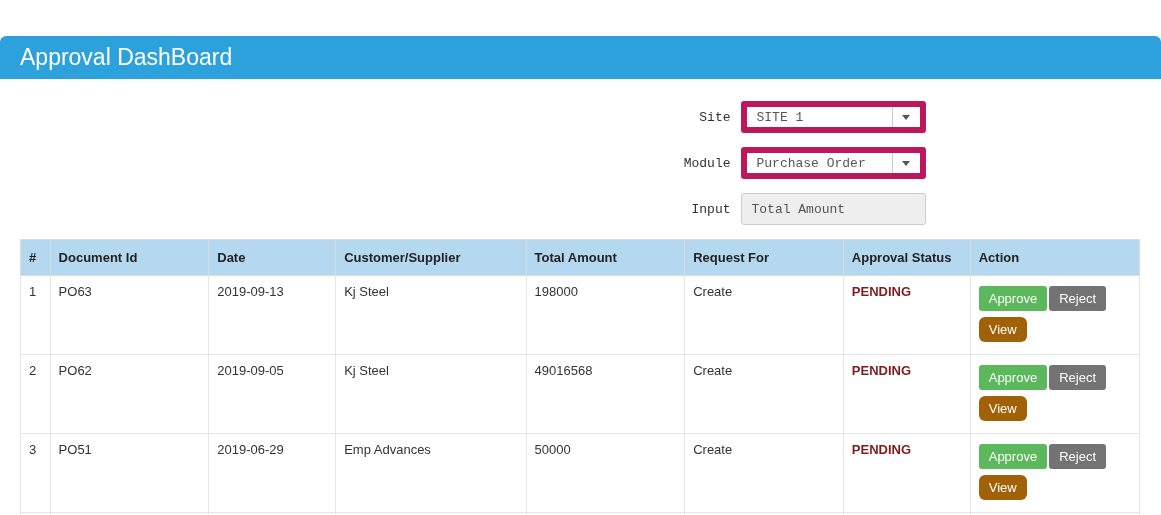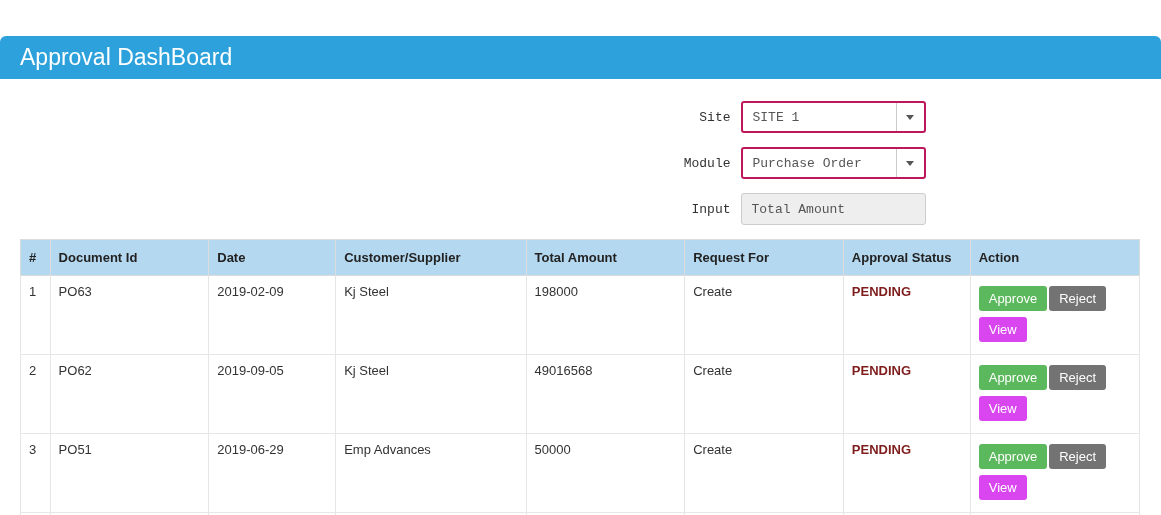"SITE 1" .combo { border: 2px solid #be185d -> 6px solid #be185d }
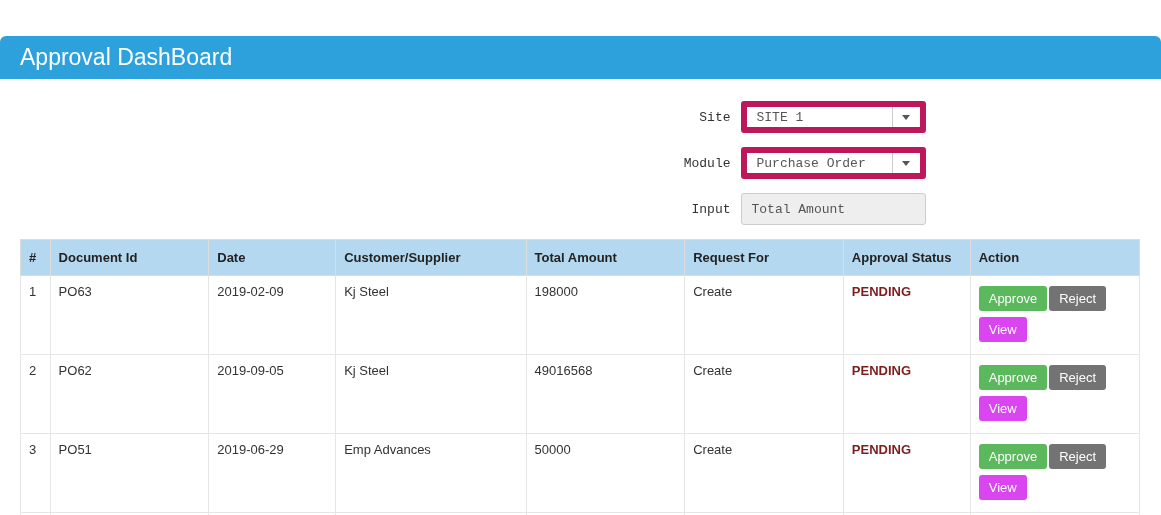"2019-02-09" td { text: 2019-02-09 -> 2019-09-13 }
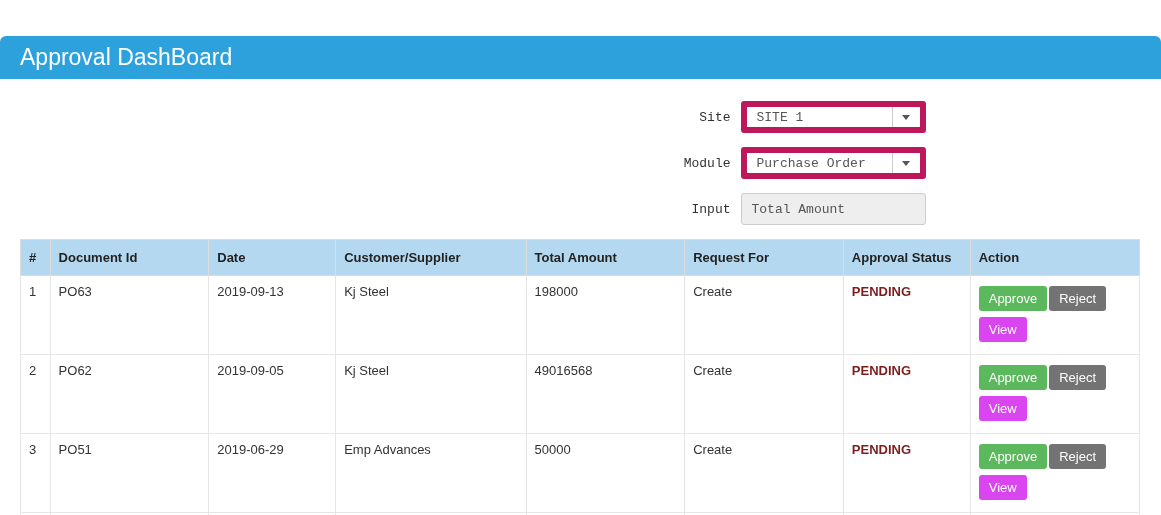"View" .btn-view { background: #d946ef -> #a16207; border-radius: none -> 6px }
